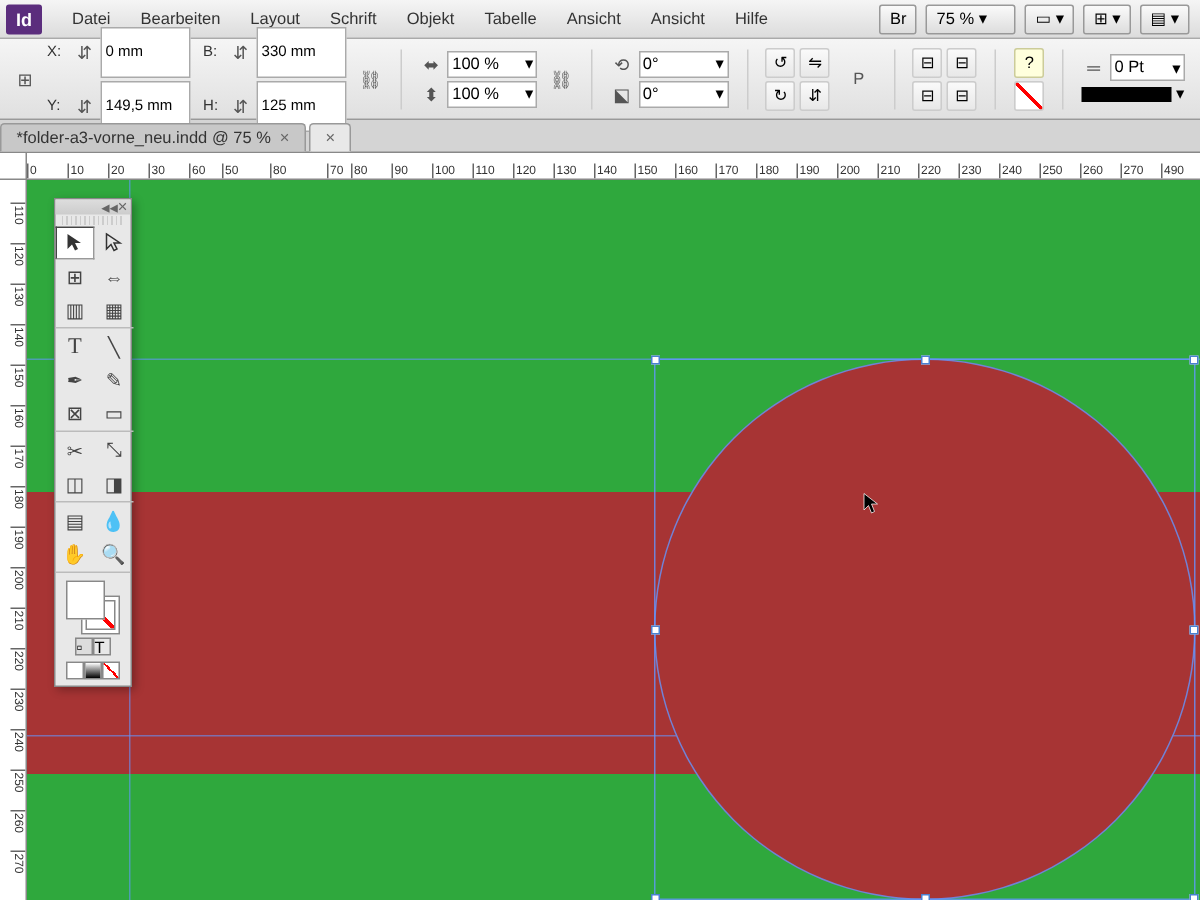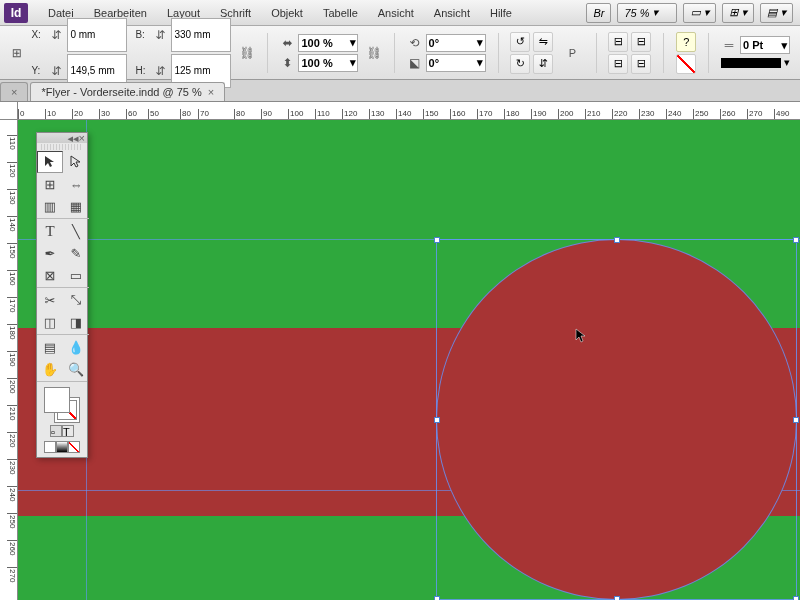"Br" .menu-btn { font-style: italic -> none }
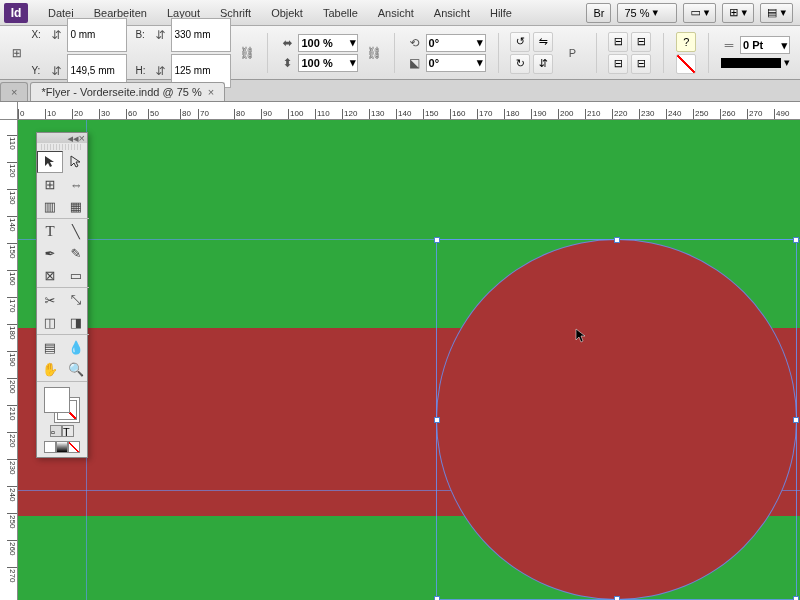"100 %" .cp-dropdown { font-weight: bold -> none }
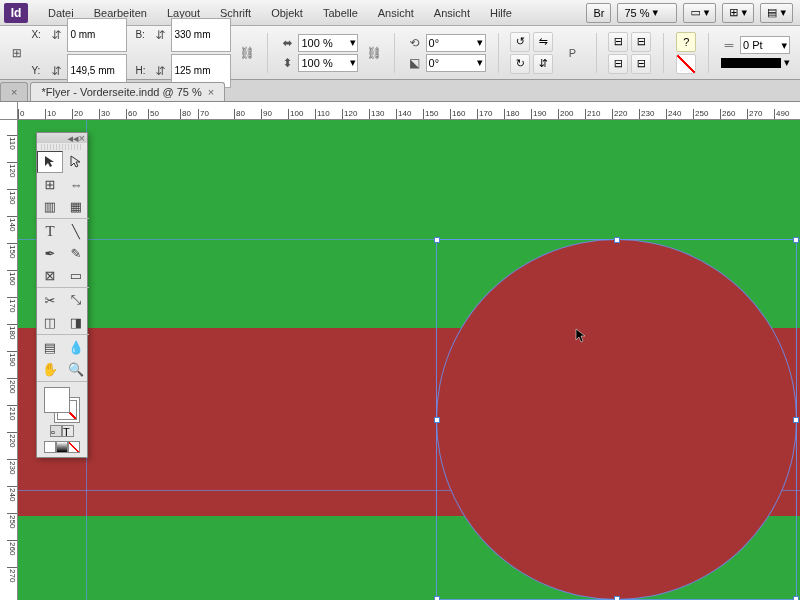"*folder-a3-vorne_neu.indd @ 75 %" span { html: none -> <span>*folder-a3-vorne_neu.indd @ 75 %</span> }
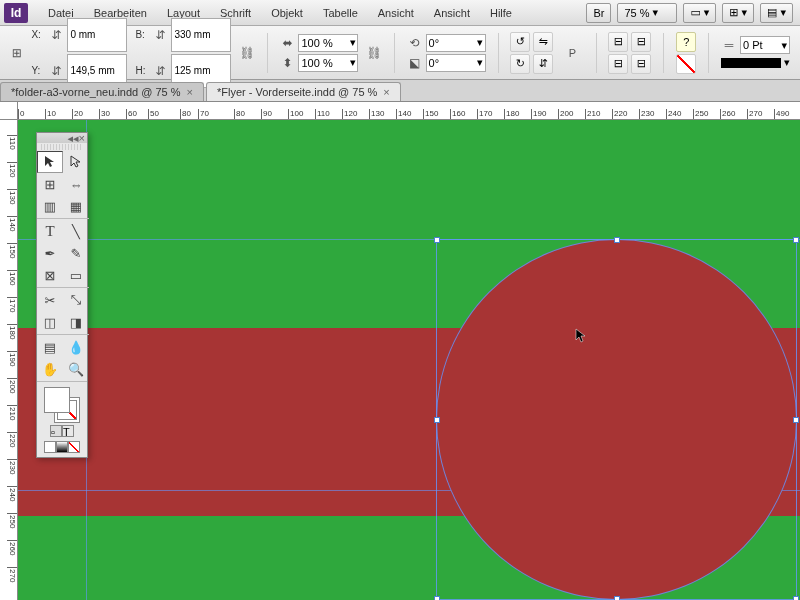"*Flyer - Vorderseite.indd @ 75" span { html: <span>*Flyer - Vorderseite.indd @ 75 %</span> -> none }
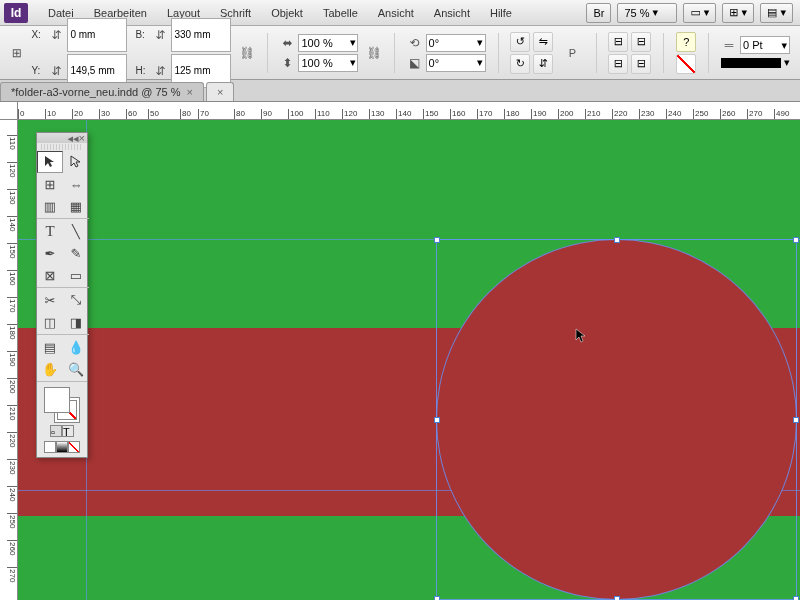"70" div.ruler-tick { left: 180px -> 200px }
